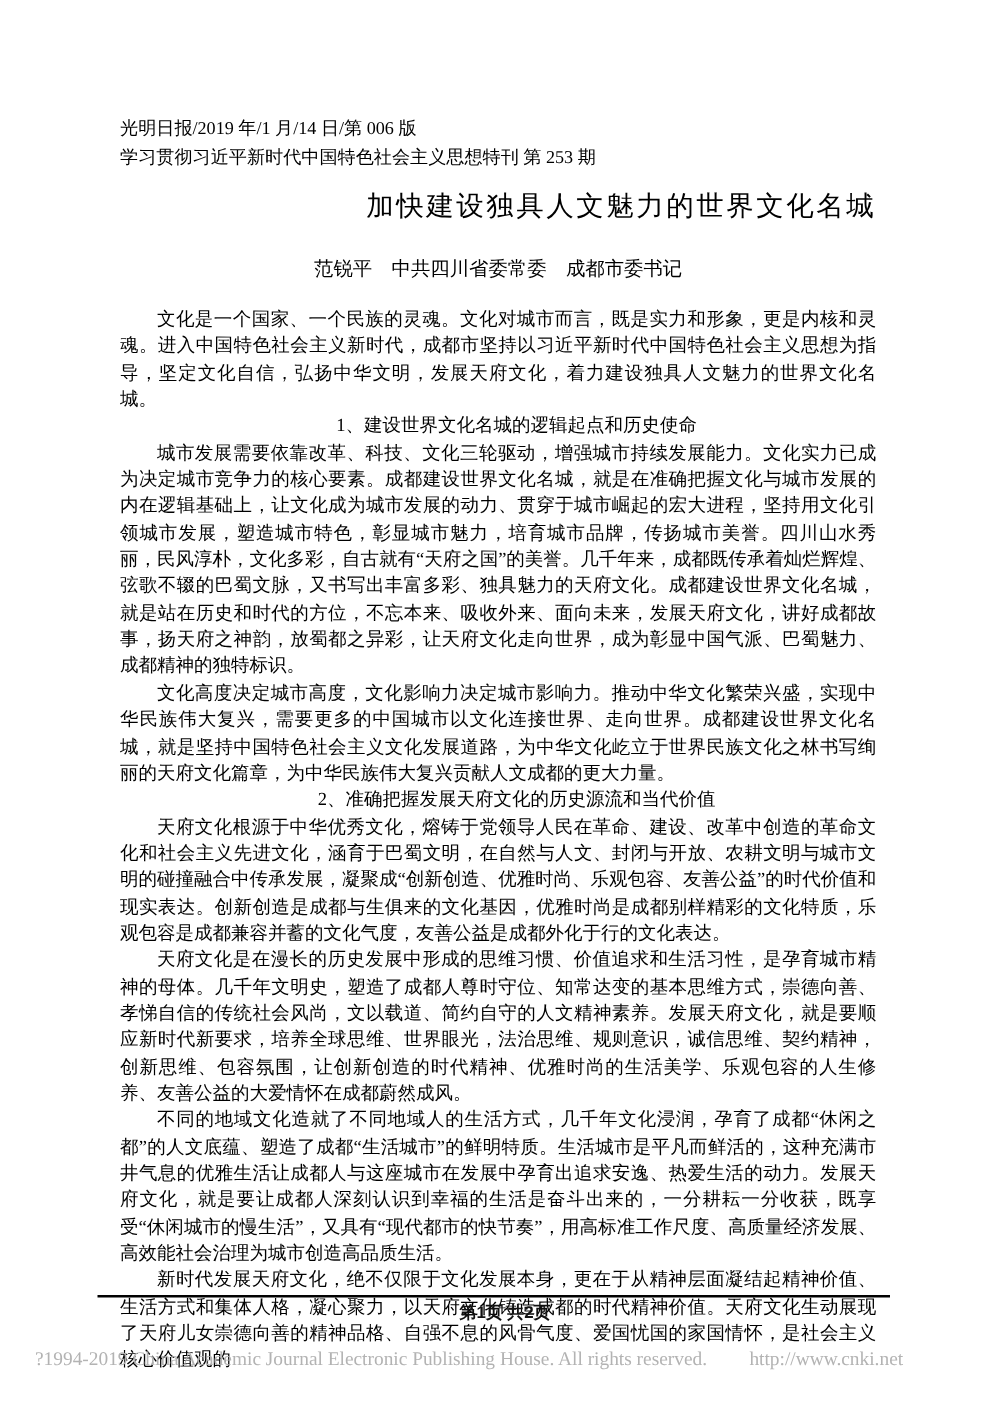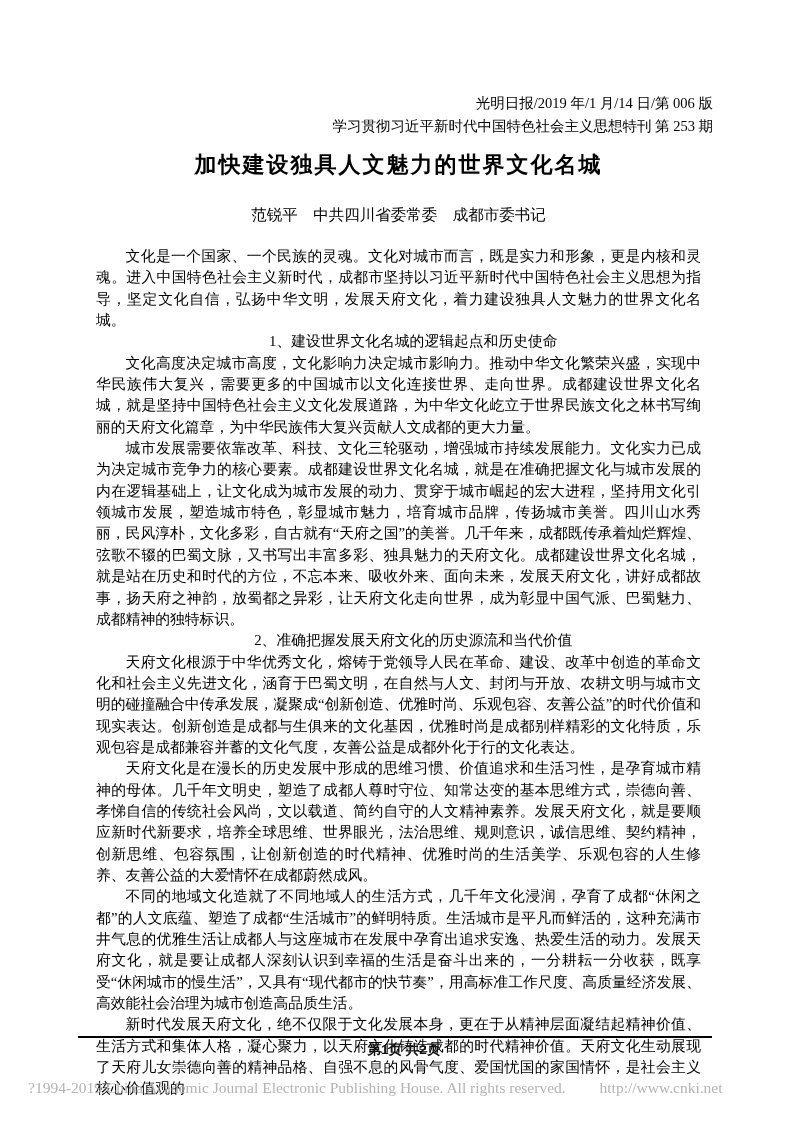"光明日报/2019 年/1 月/14 日/第 006" .header { text-align: right -> none }
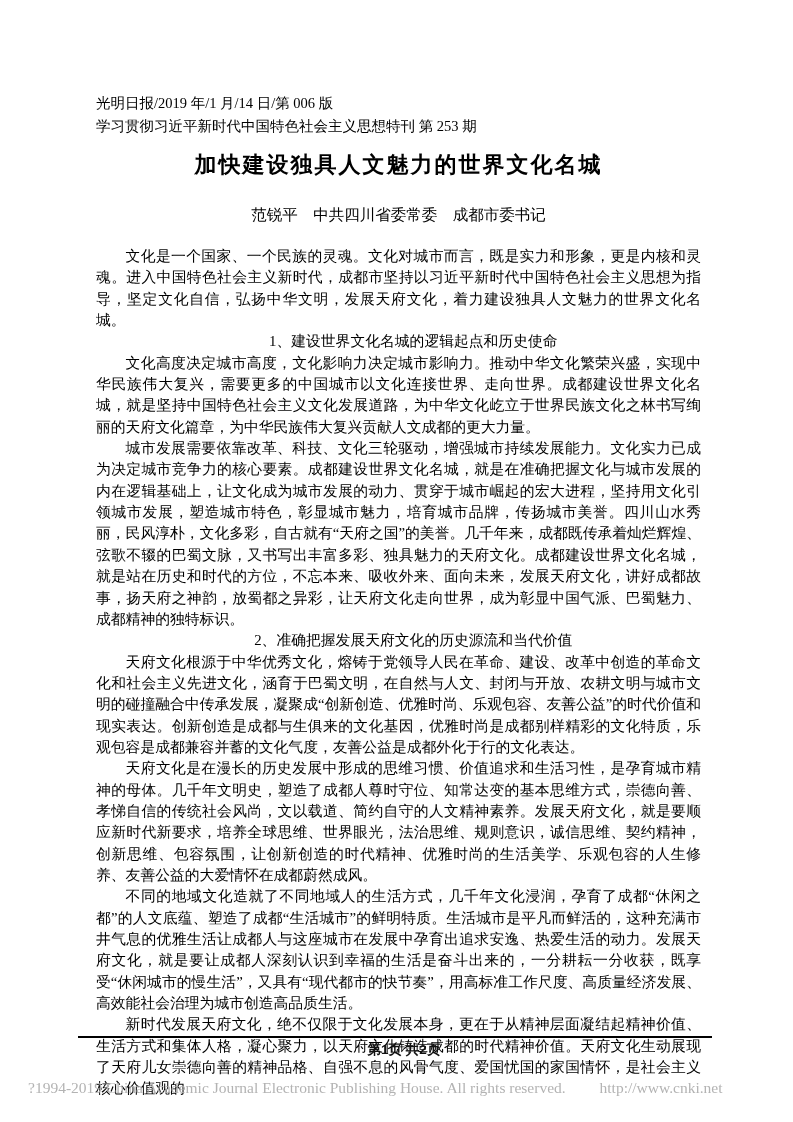"加快建设独具人文魅力的世界文化名城" .title { font-weight: 700 -> 400; text-align: center -> right }
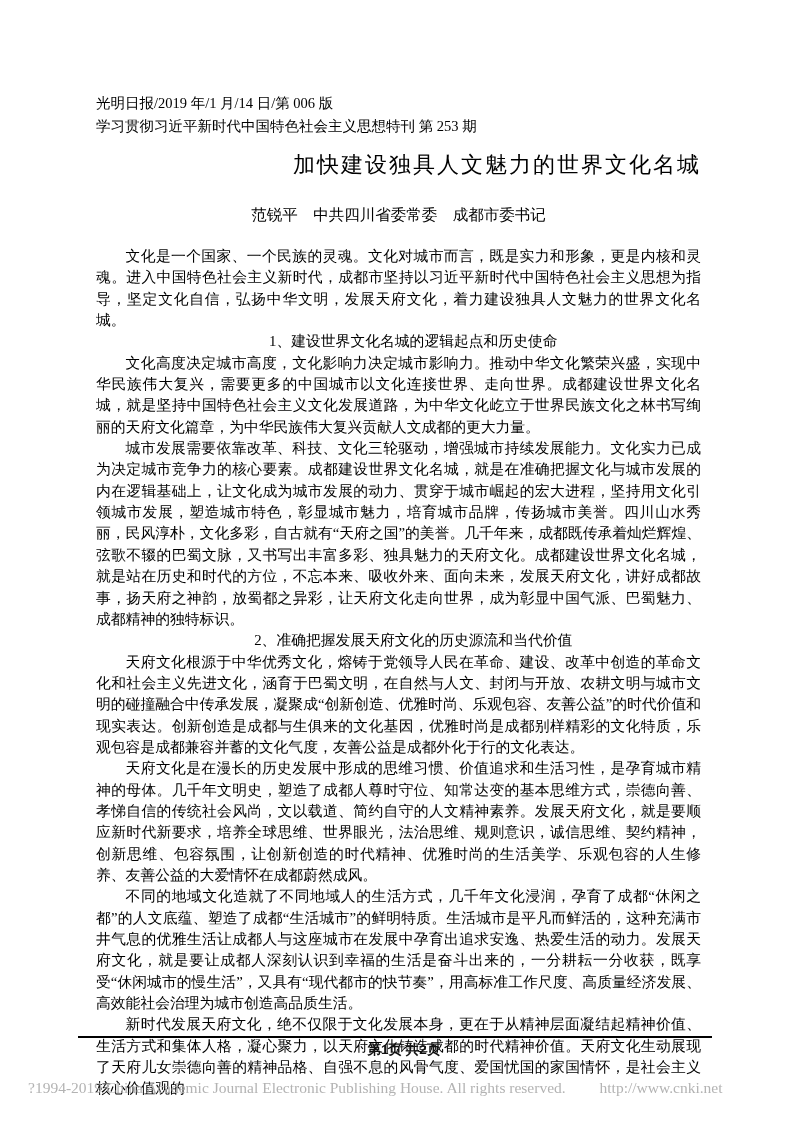"文化高度决定城市高度，文化影响力决定城市影响力。推动中华文化繁荣兴盛，实现中华民" p.para { order: before "城市发展需要依靠改革、科技、文化三轮驱动，增强城市持续发展能力。文化实力已成为决" -> after "城市发展需要依靠改革、科技、文化三轮驱动，增强城市持续发展能力。文化实力已成为决" }
